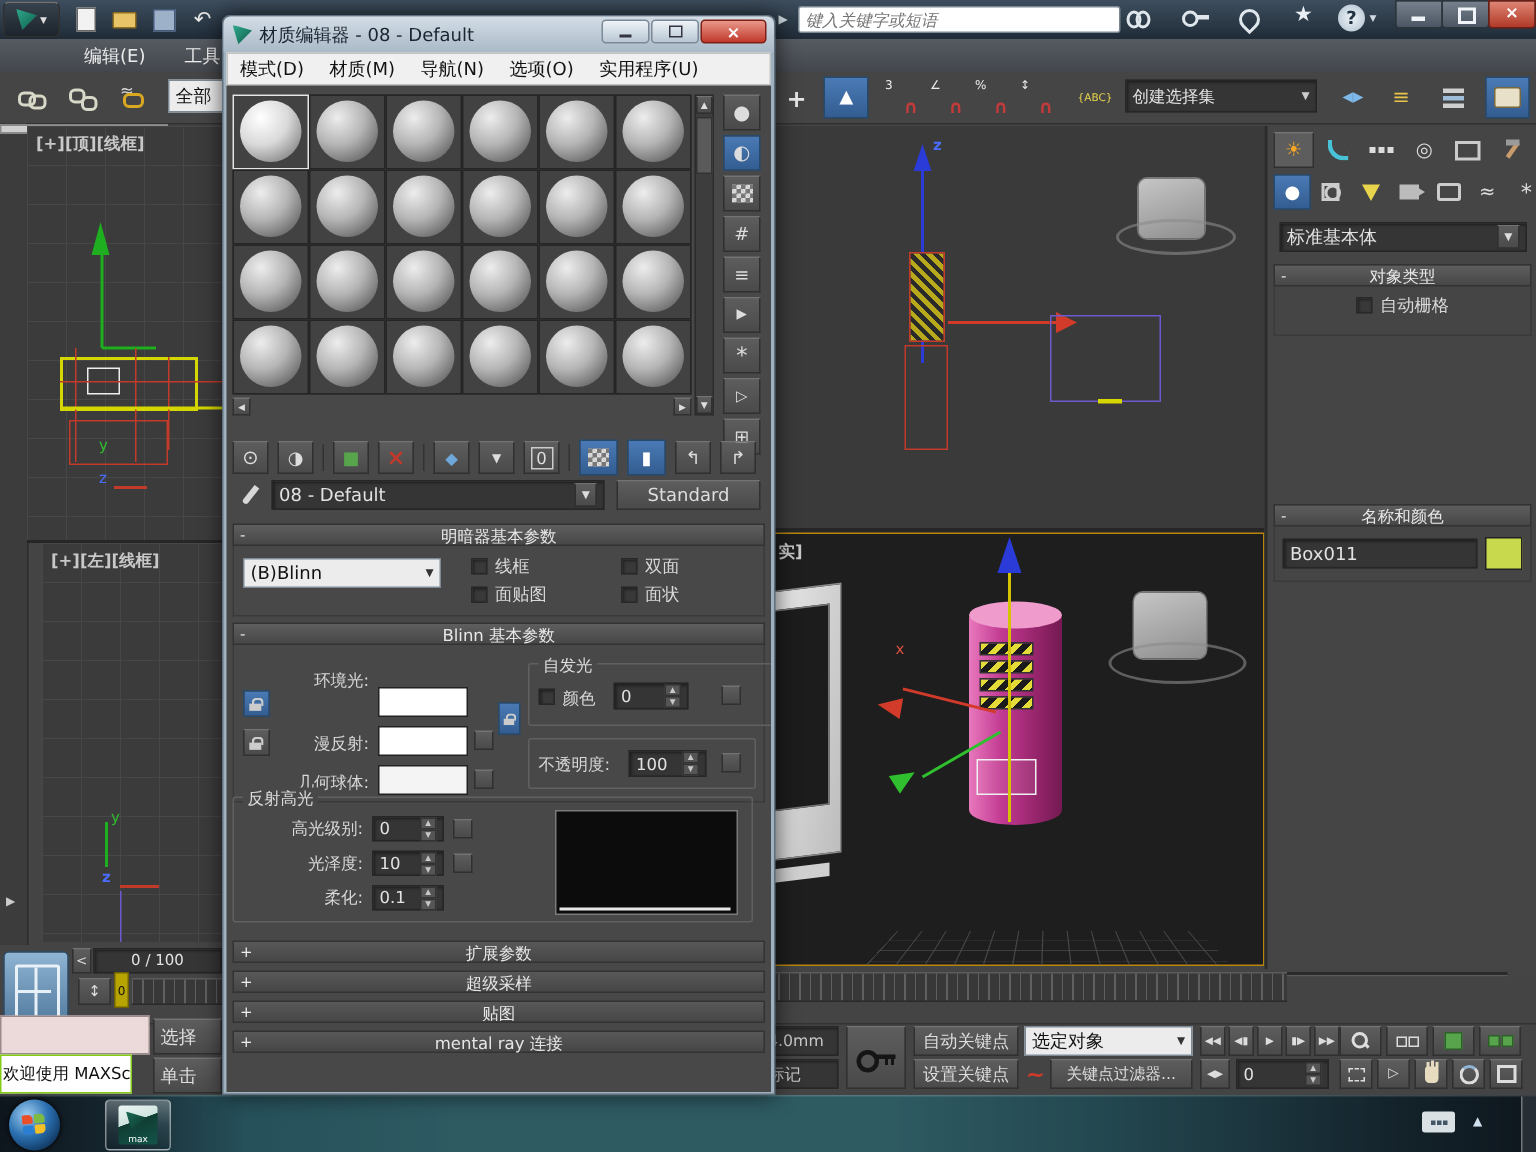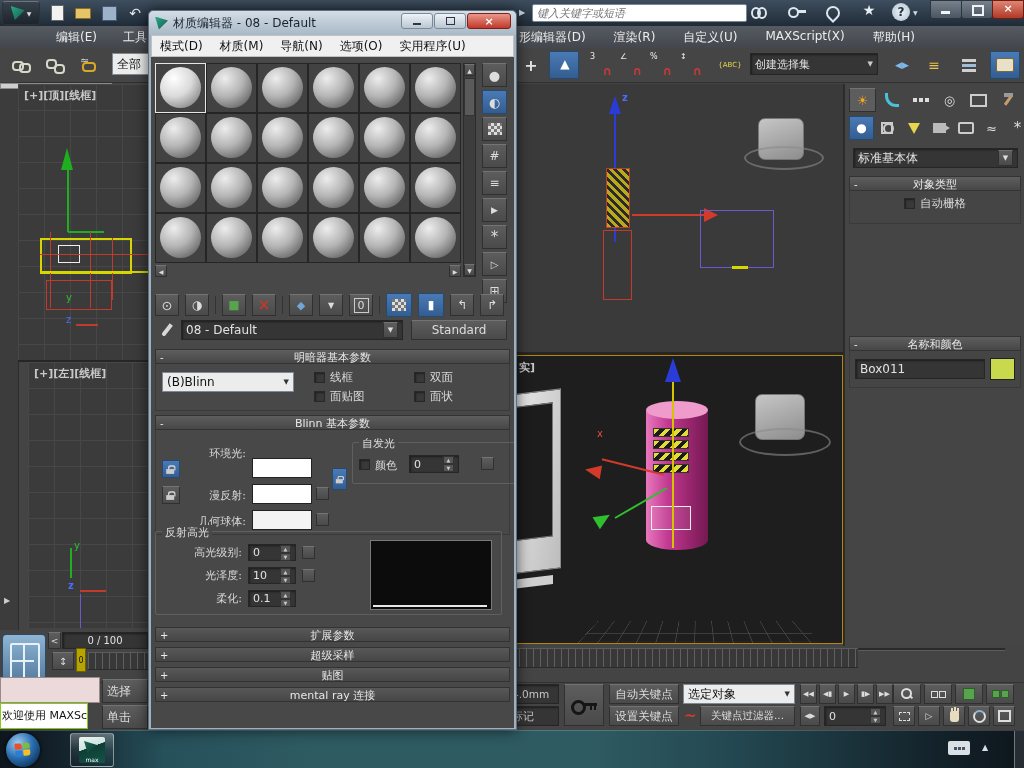"形编辑器(D)" div.abs { html: <div> <span>形编辑器(D)</span> <span>渲染(R)</span> <span>自定义(U)</span> <span>MAXScript(X)</span> <span>帮助(H)</span> </div> -> none }
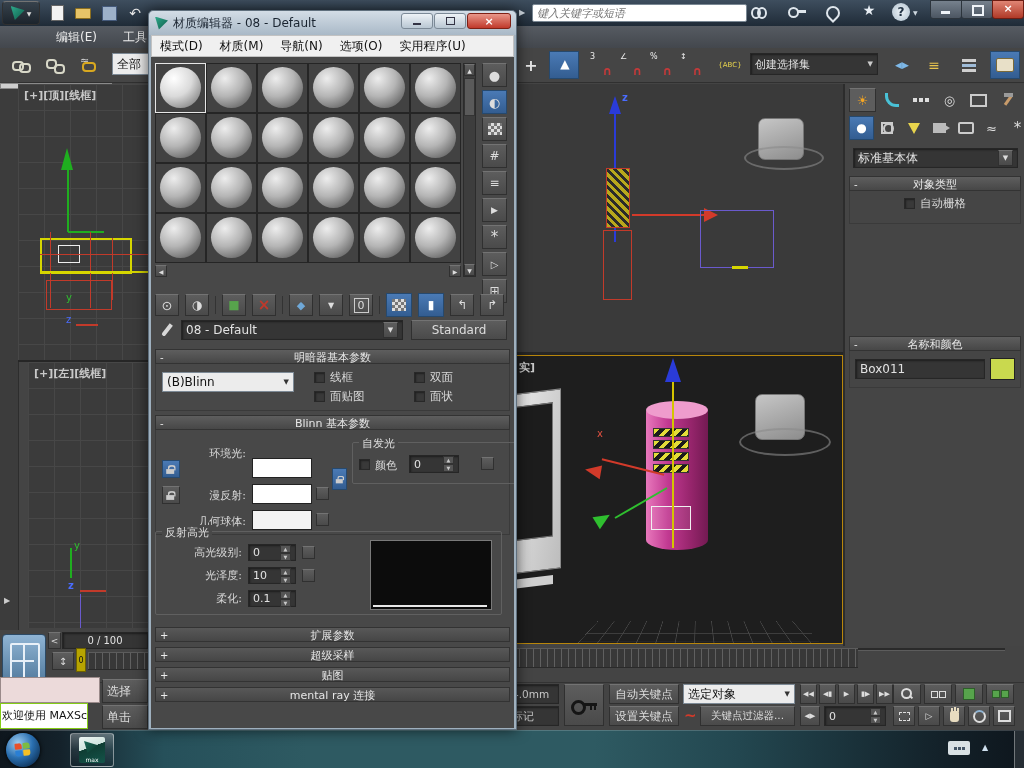"不透明度:" div.groupbox { html: none -> <div> <span>不透明度:</span> <div> <span>100</span> <span> <i>▲</i> <i>▼</i> </span> </div> <span></span> </div> }
